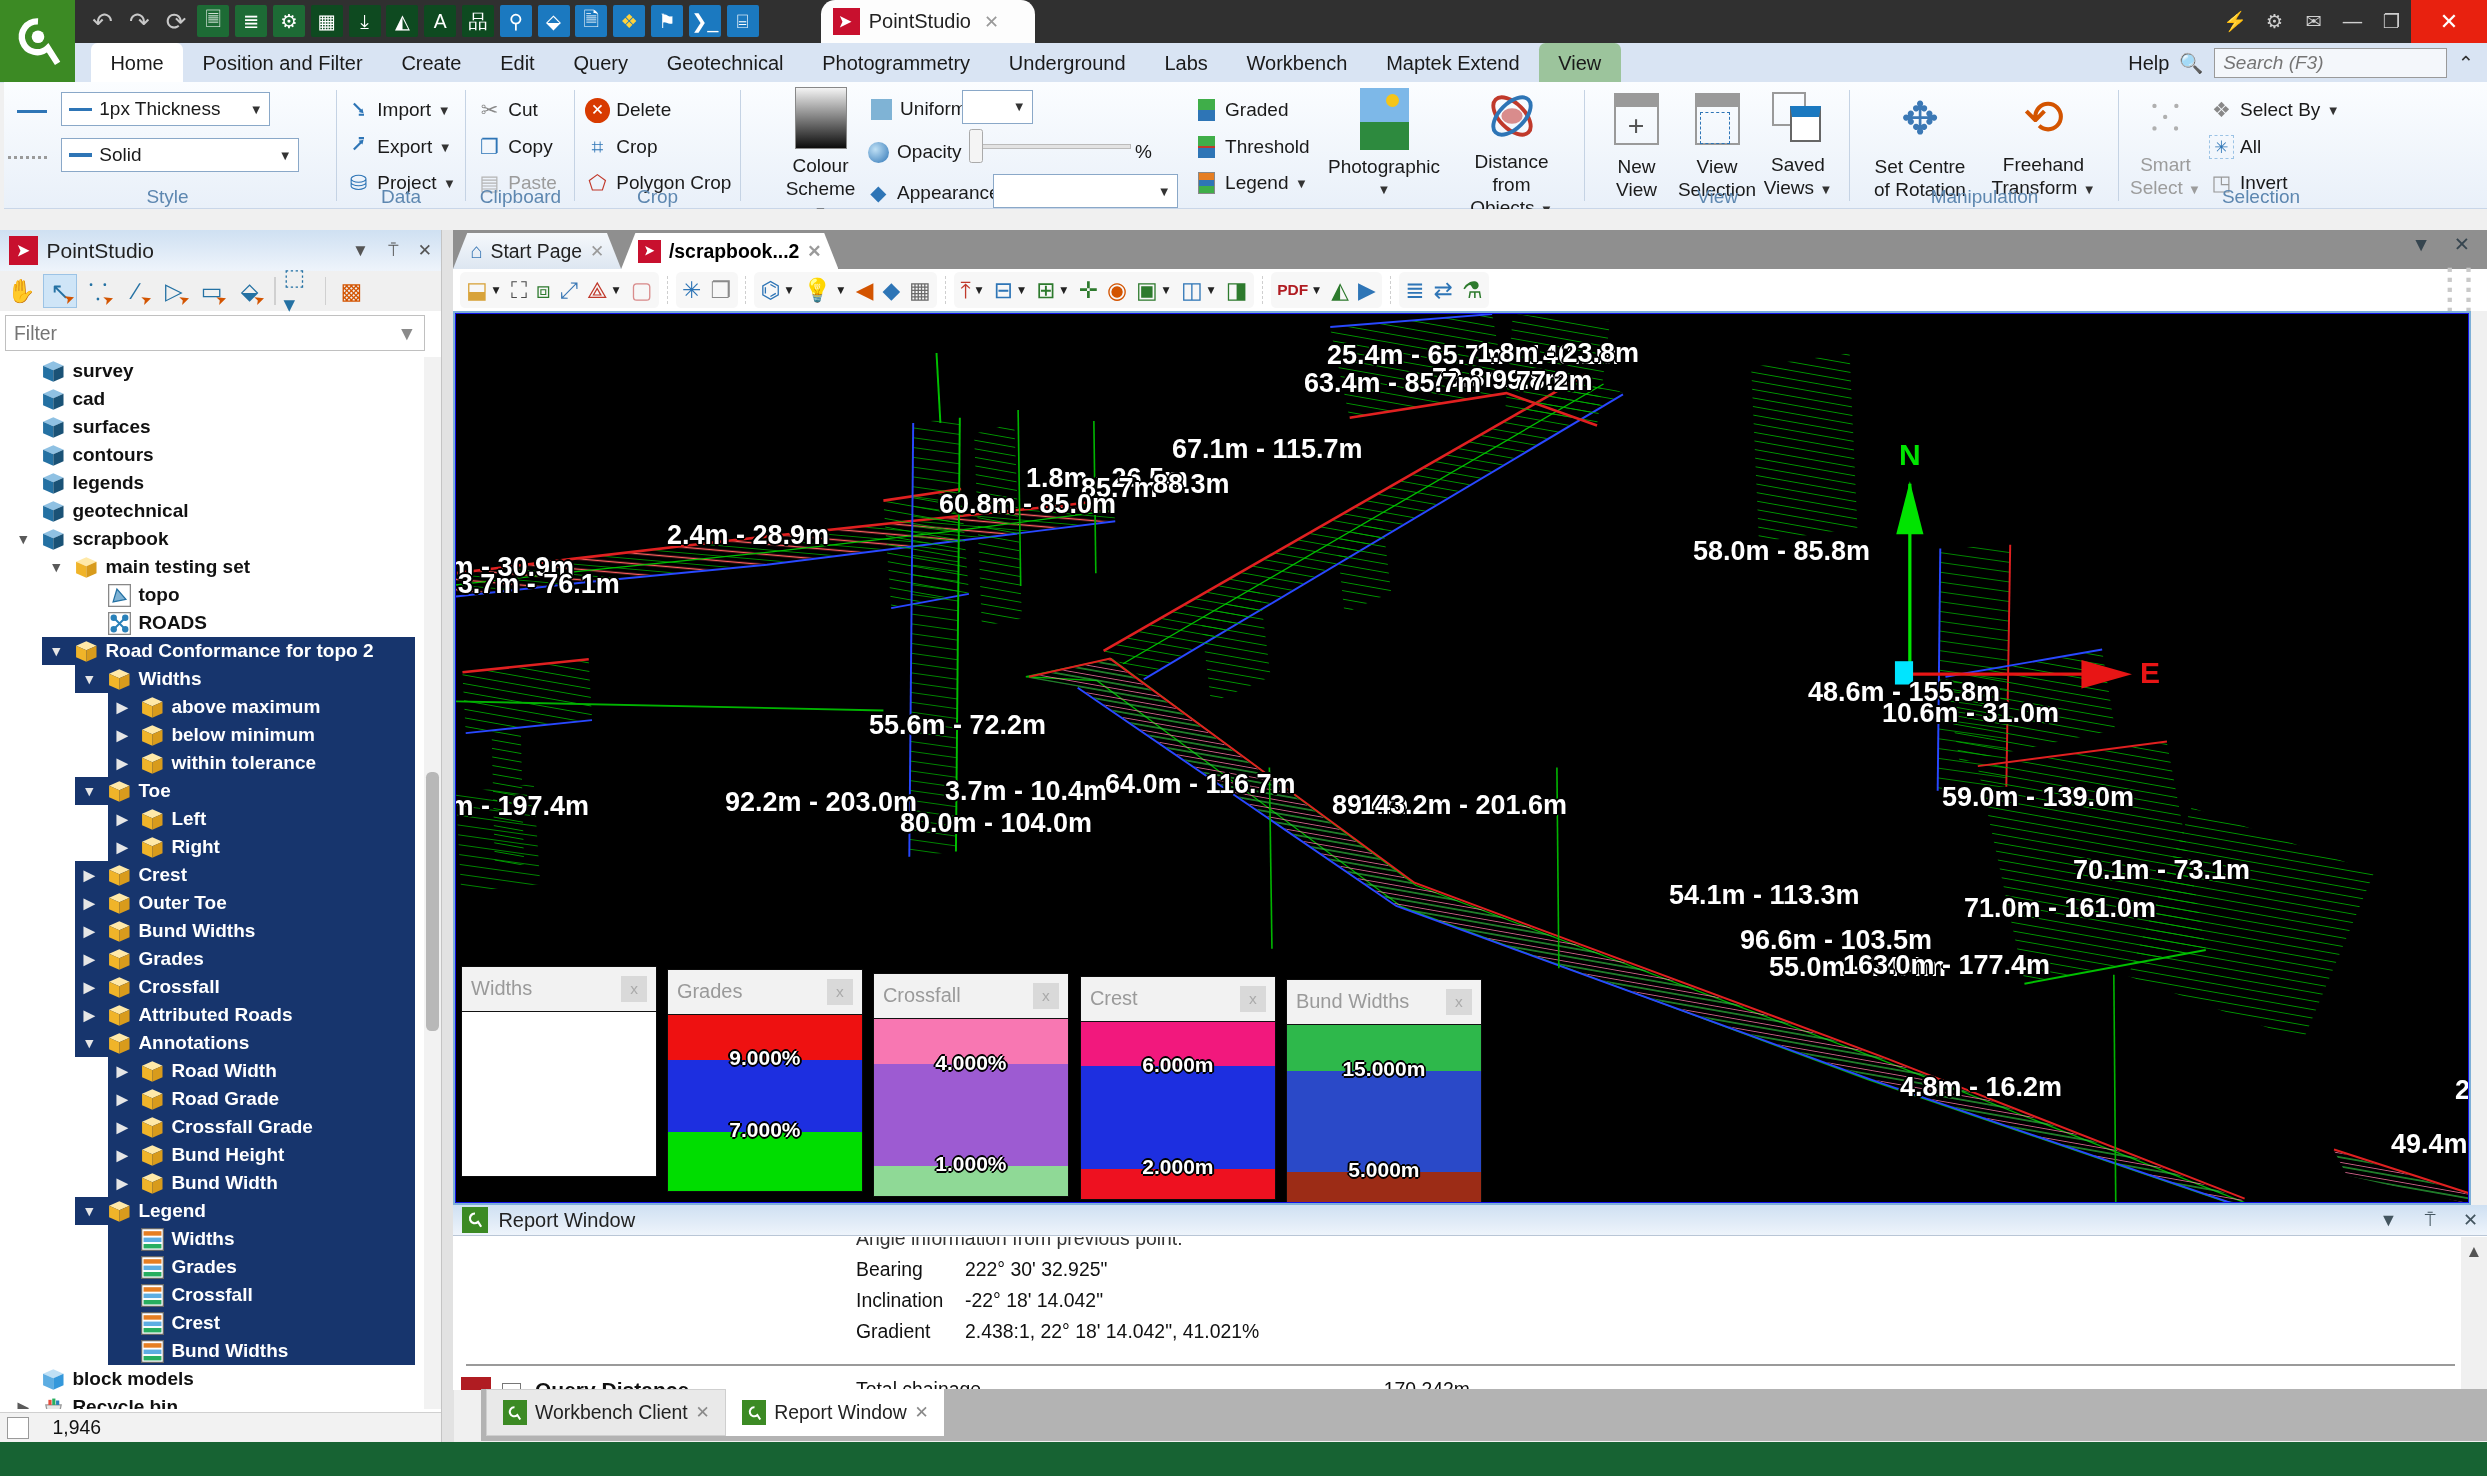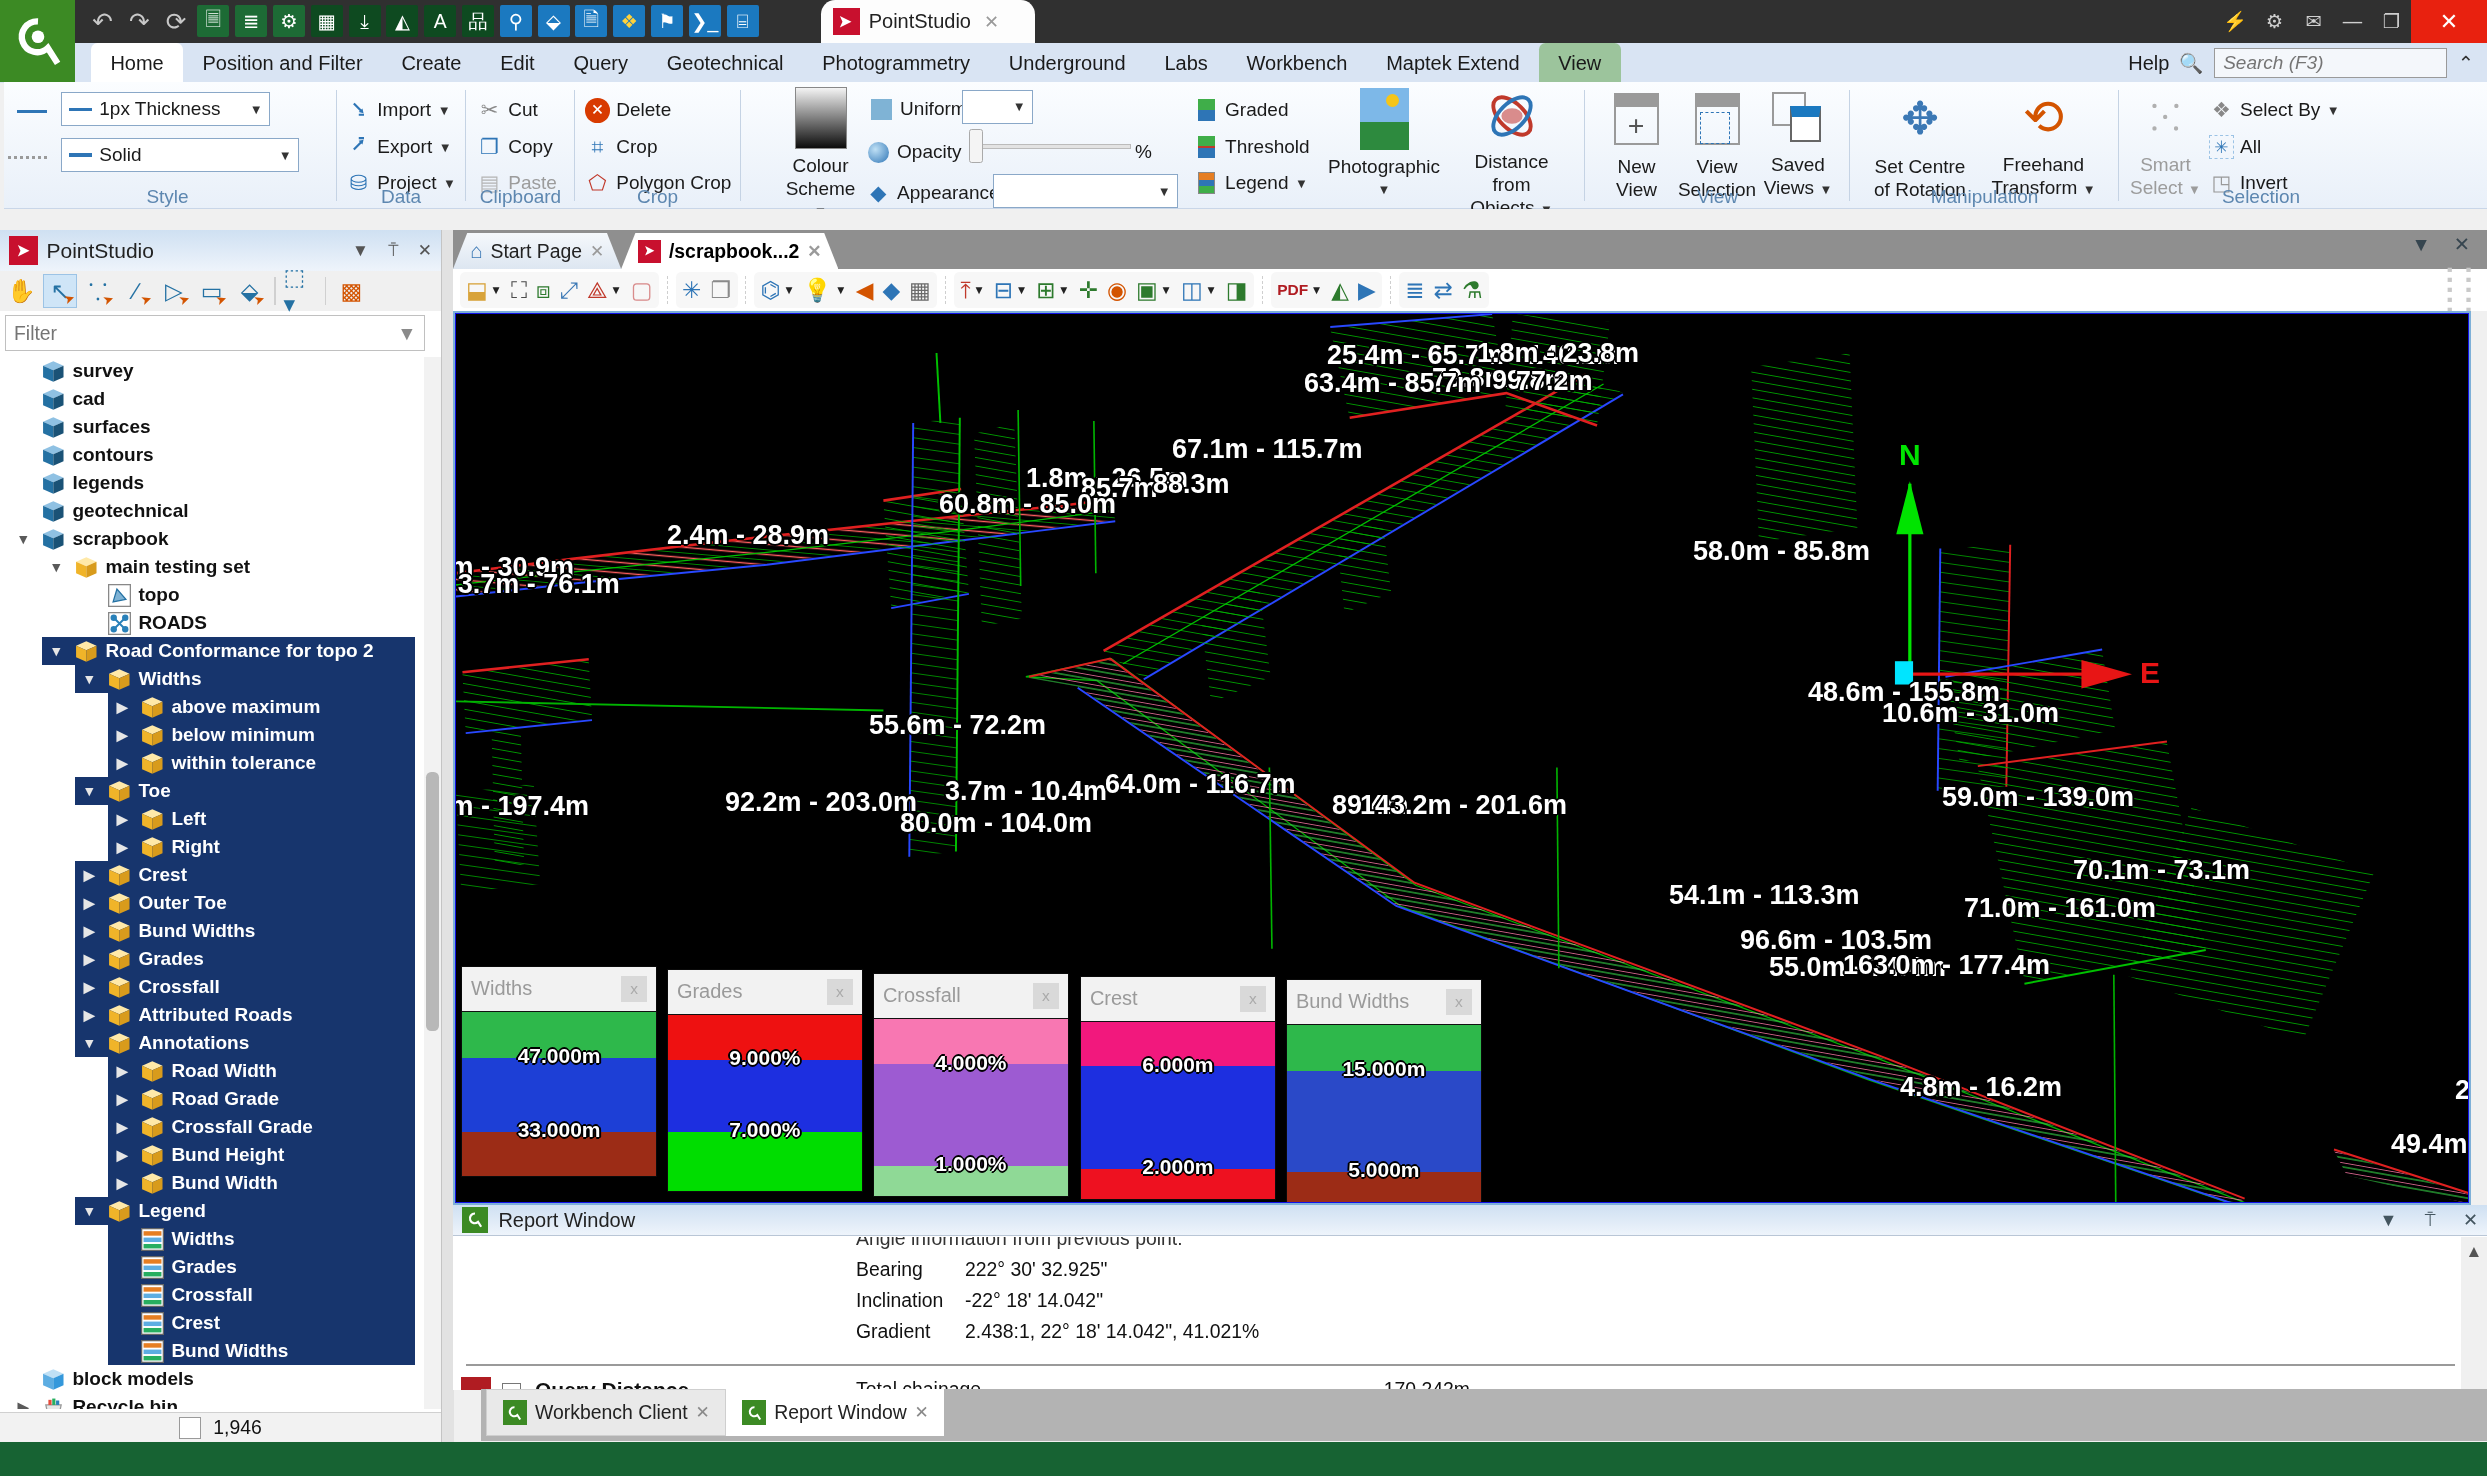"47.000m" div.lbody { html: <div> <div></div> <div></div> <div></div> <div>47.000m</div> <div>33.000m</div> </div> -> none }
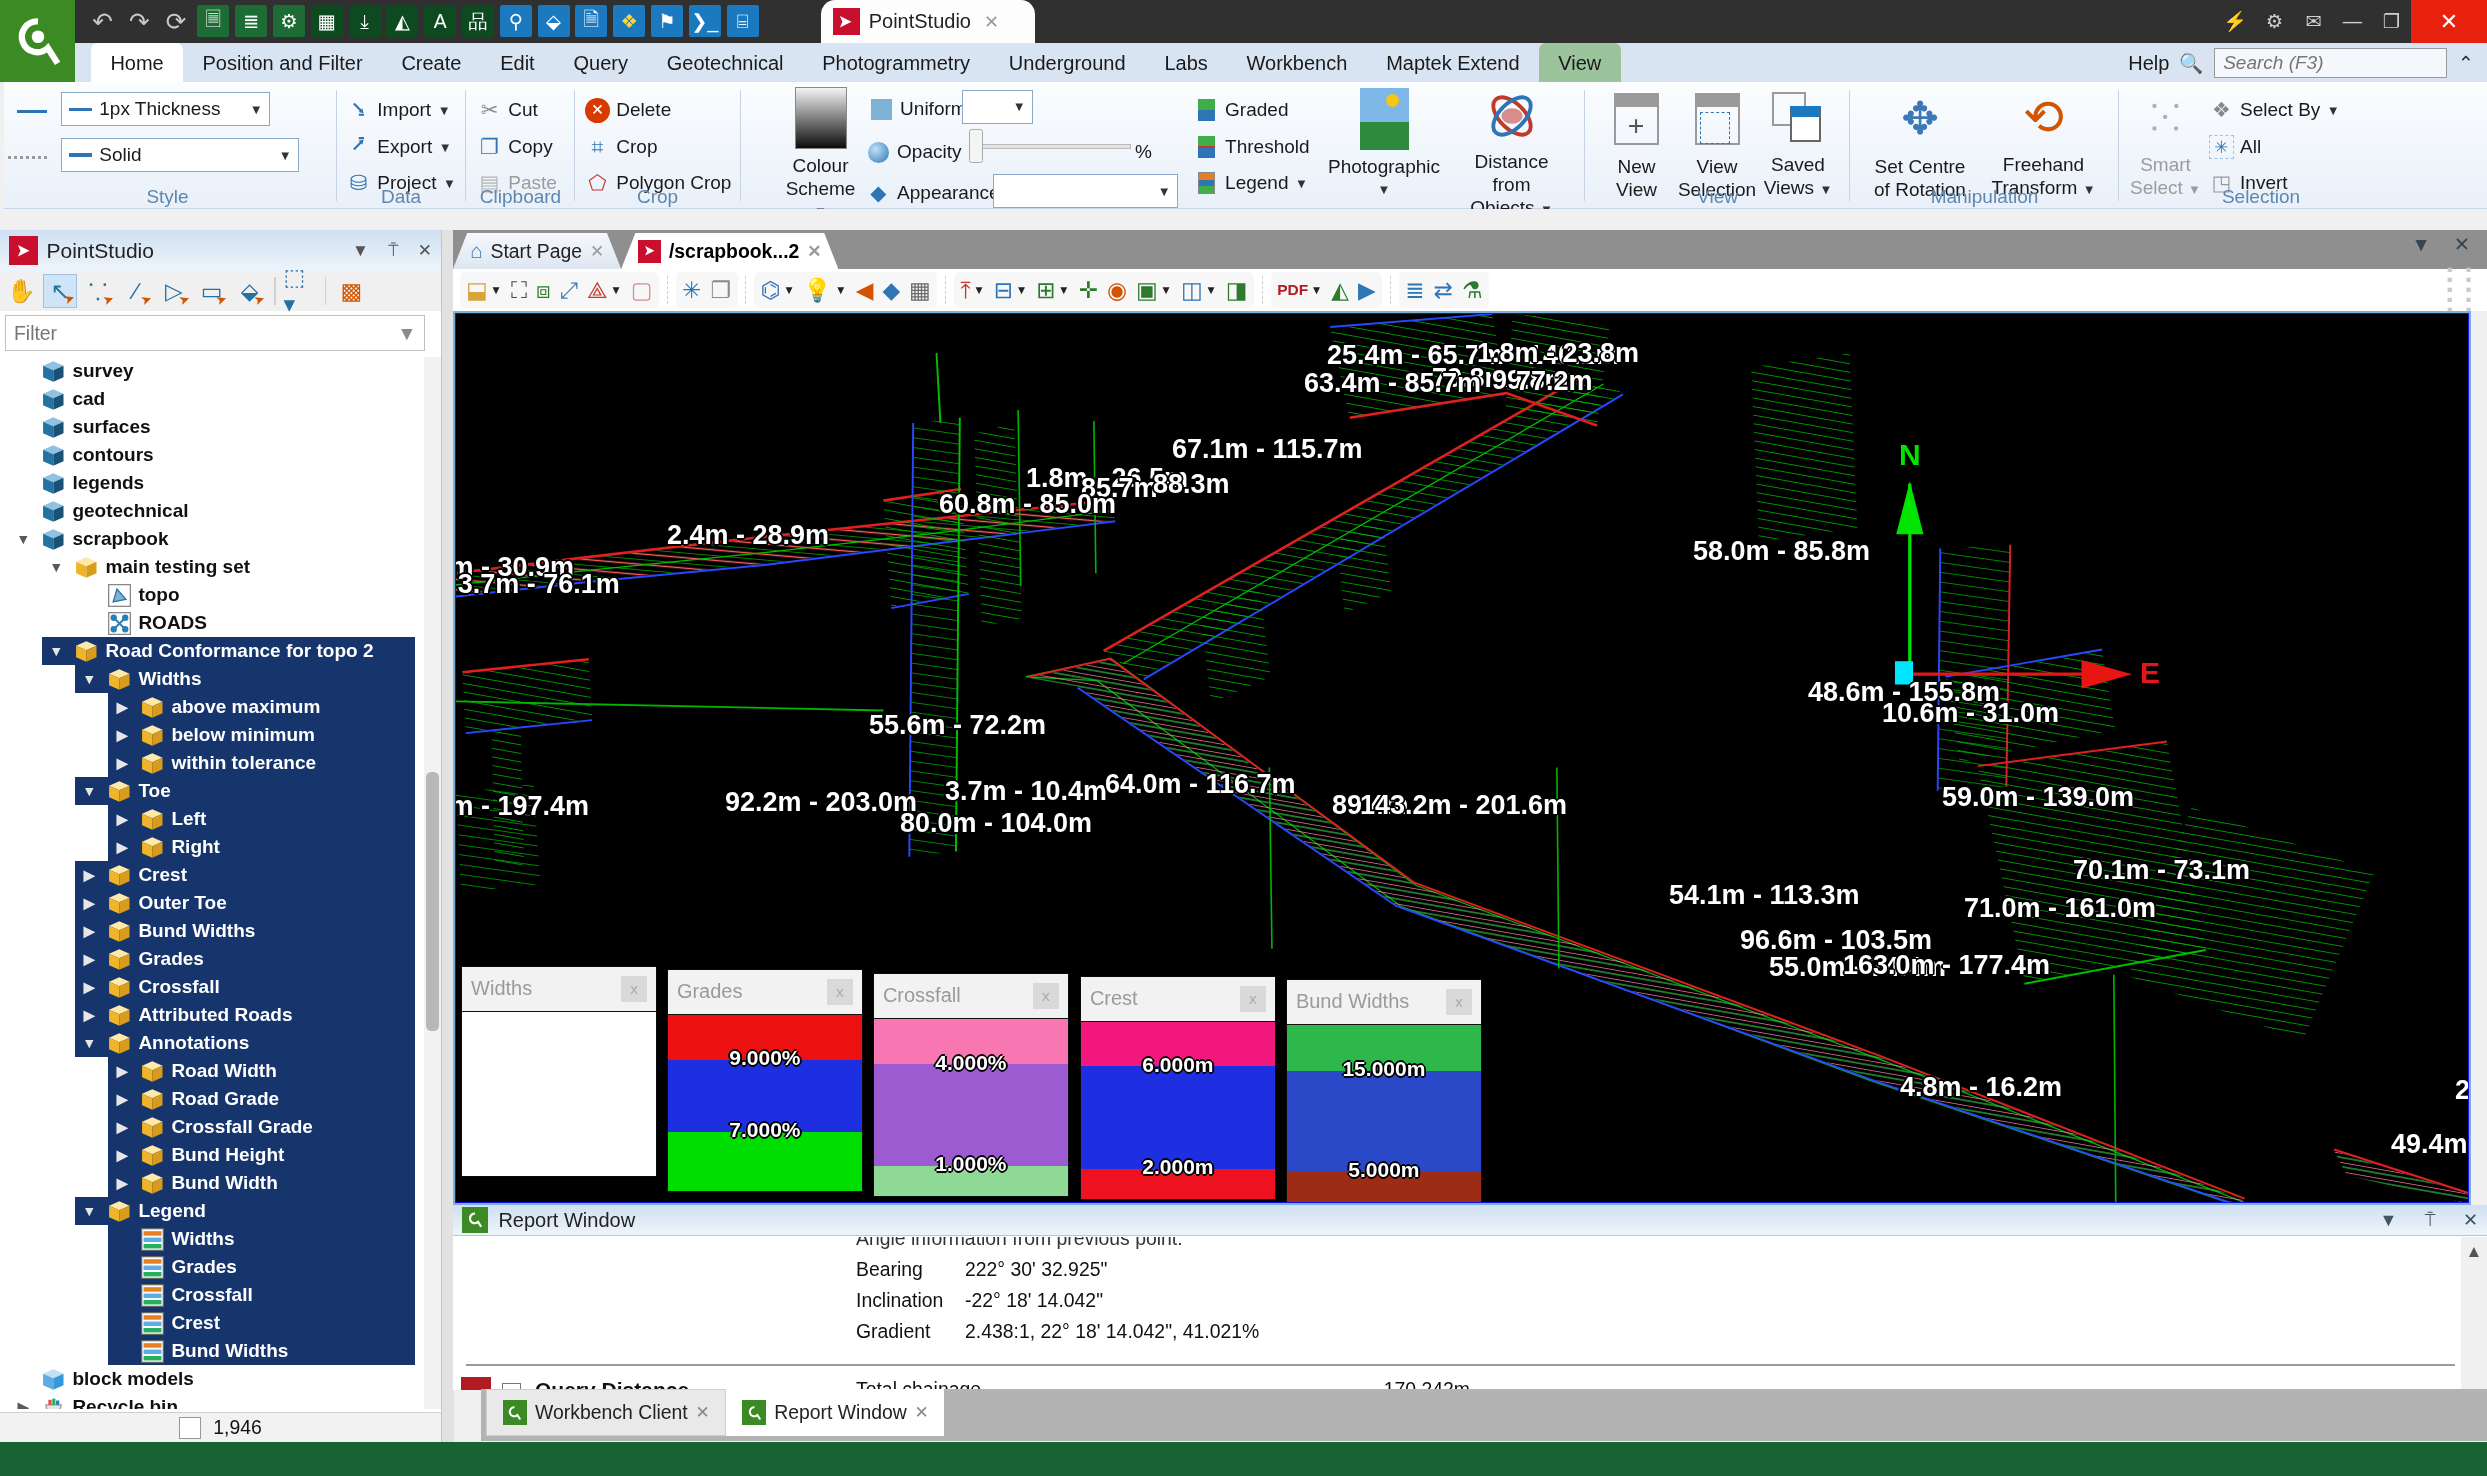"1,946" #sb-status { gap: 12px -> 24px; justify-content: center -> none }
